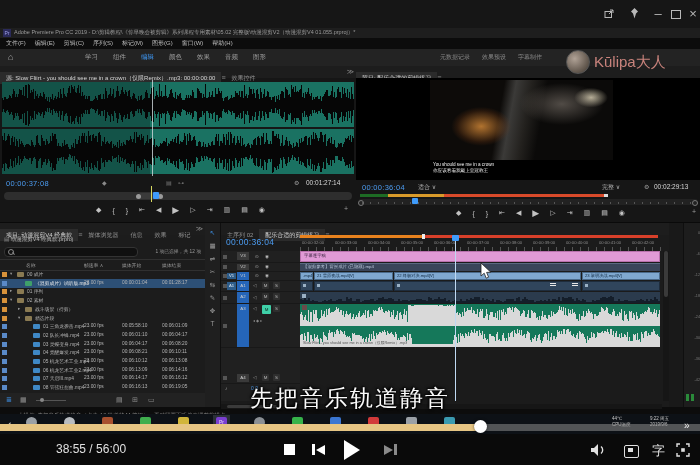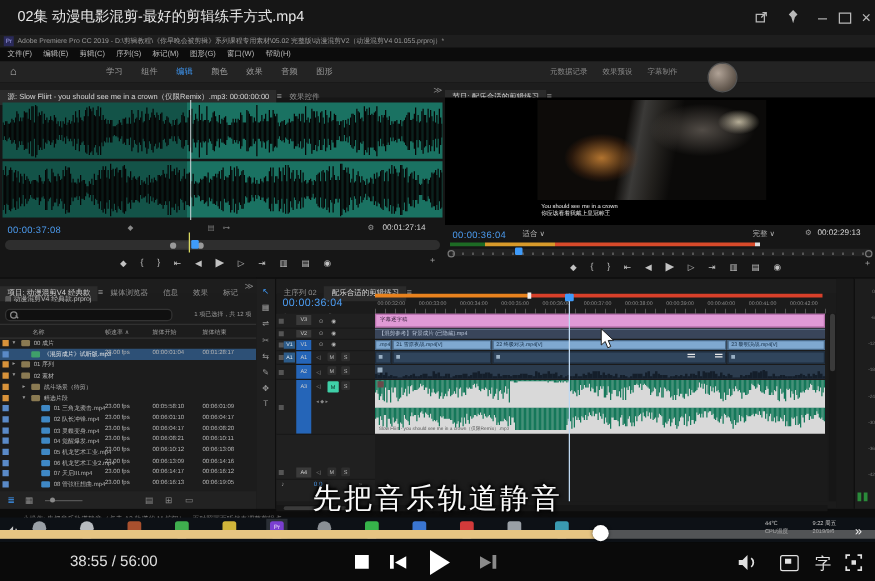"02集 动漫电影混剪-最好的剪辑练手方式.mp4" div.abs { html: <div>02集 动漫电影混剪-最好的剪辑练手方式.mp4</div> -> none }
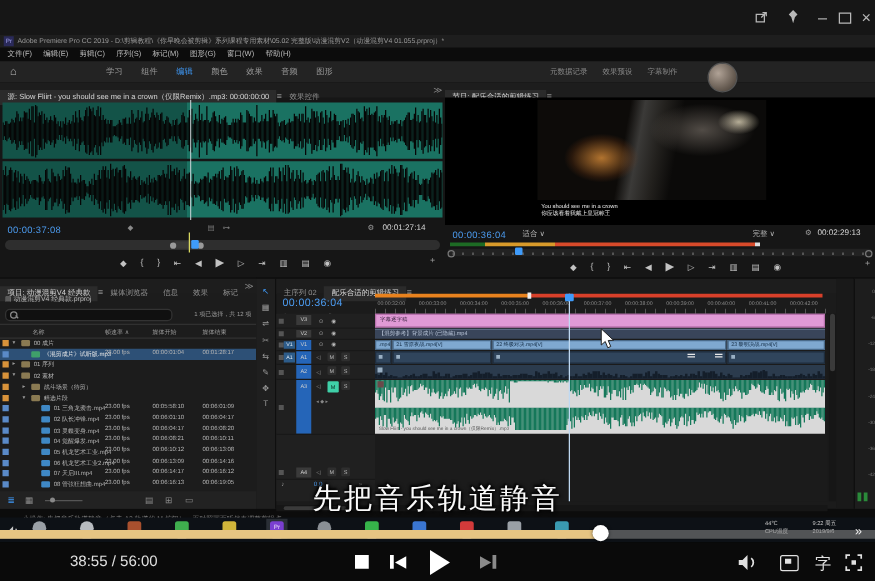"Kūlipa大人" span { html: none -> <span>Kūlipa大人</span> }
